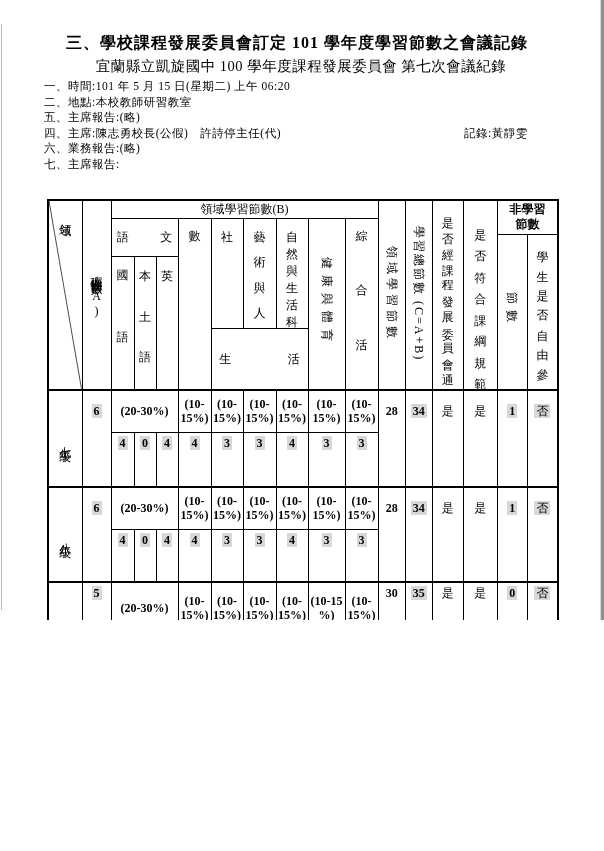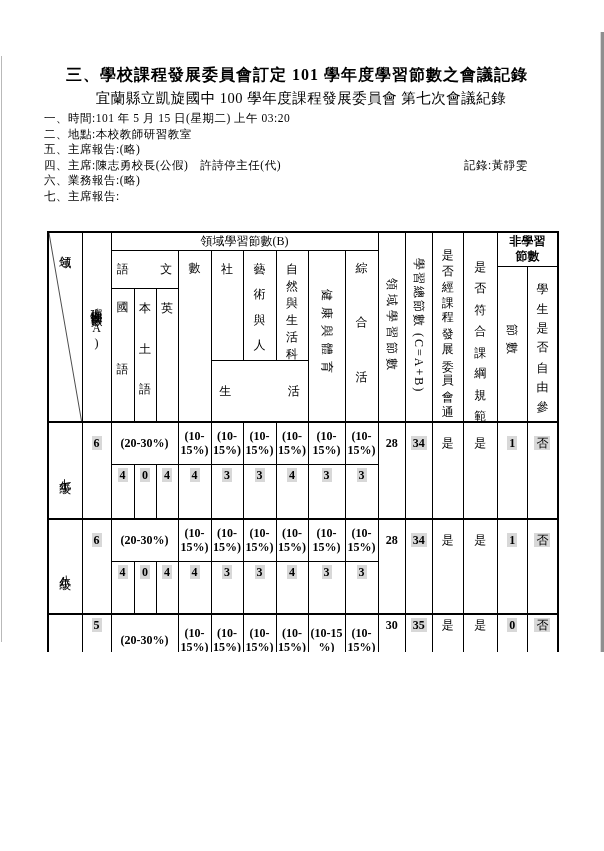"三、學校課程發展委員會訂定 101 學年度學習節數之會議記錄" .page { margin-top: 32px -> none }
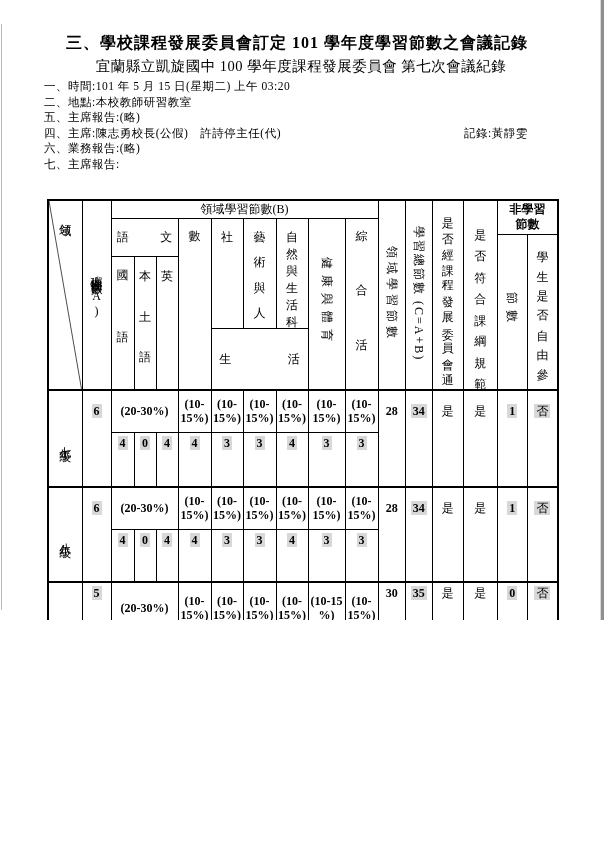"一、時間:101 年 5 月 15" div { text: 03:20 -> 06:20 }
